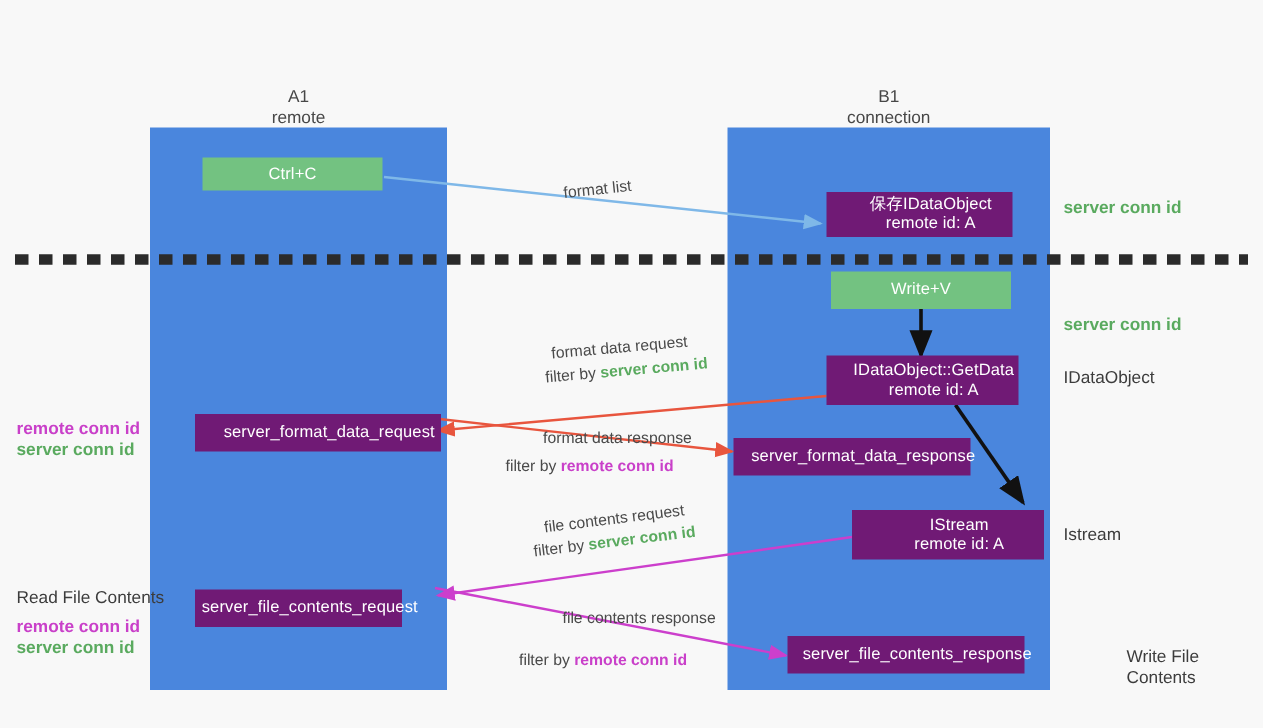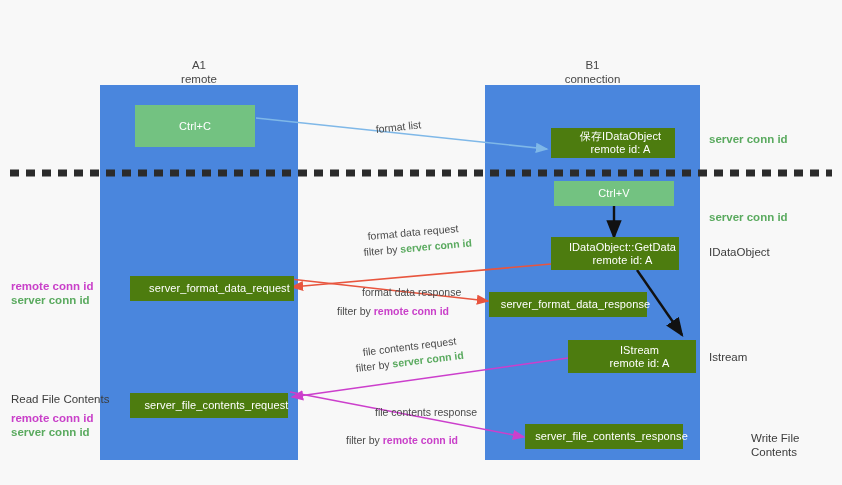"Ctrl+C" div.abs { height: 42px -> 22px }
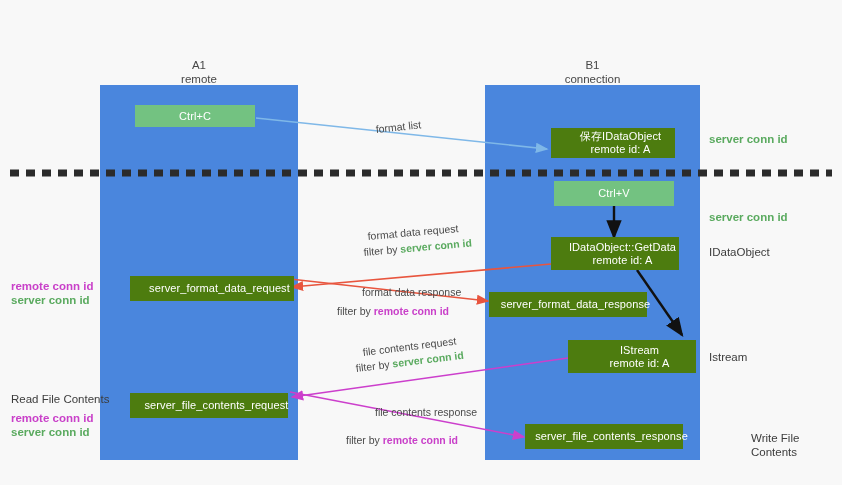"保存IDataObject" .box.orange { background: #4d7c0f -> #701a75 }
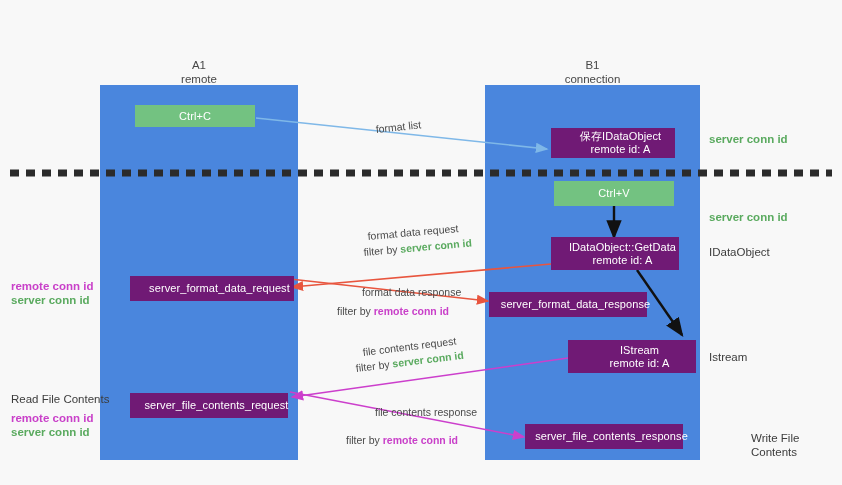"Ctrl+V" span { text: Ctrl+V -> Write+V }
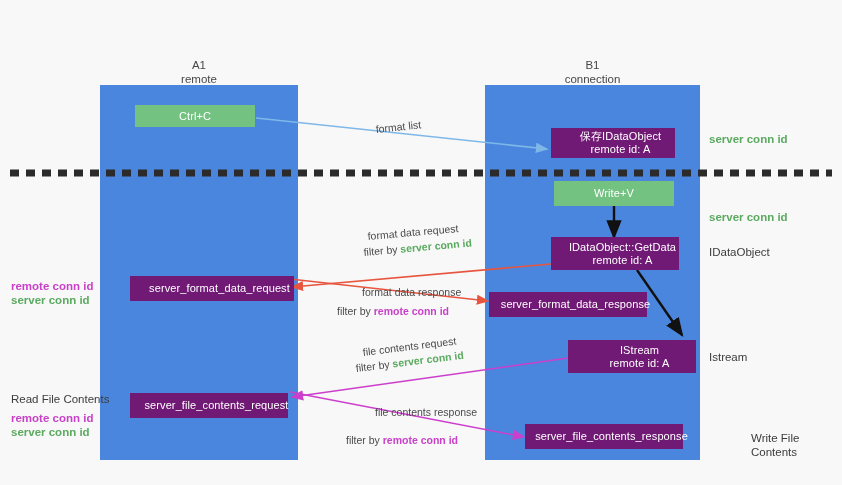"server_file_contents_request" div.abs { width: 158px -> 138px }
